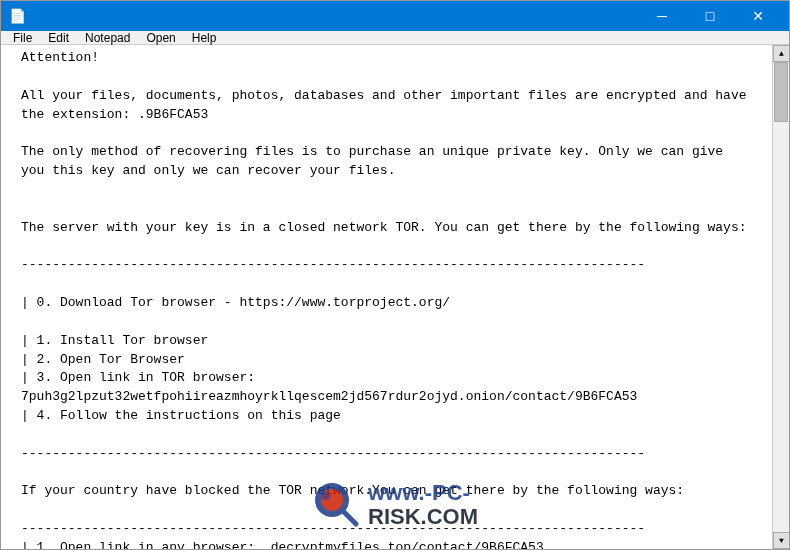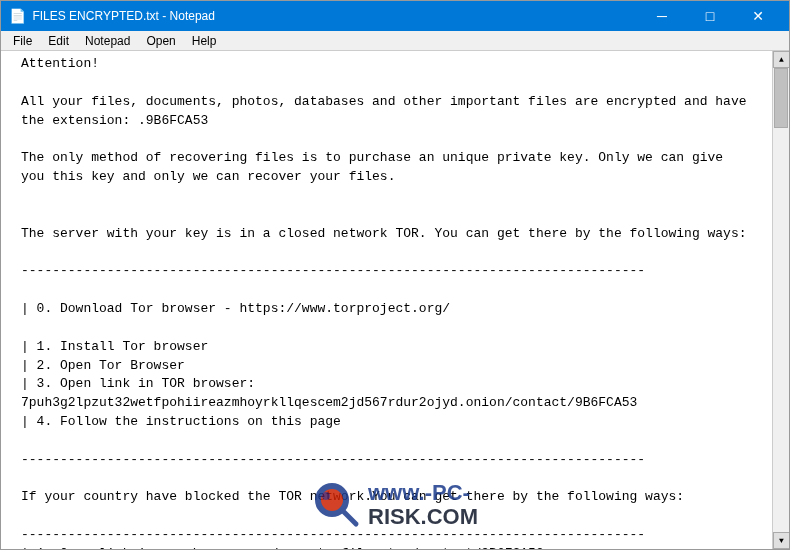"FILES ENCRYPTED.txt - Notepad" span { html: <span>FILES ENCRYPTED.txt - Notepad</span> -> none }
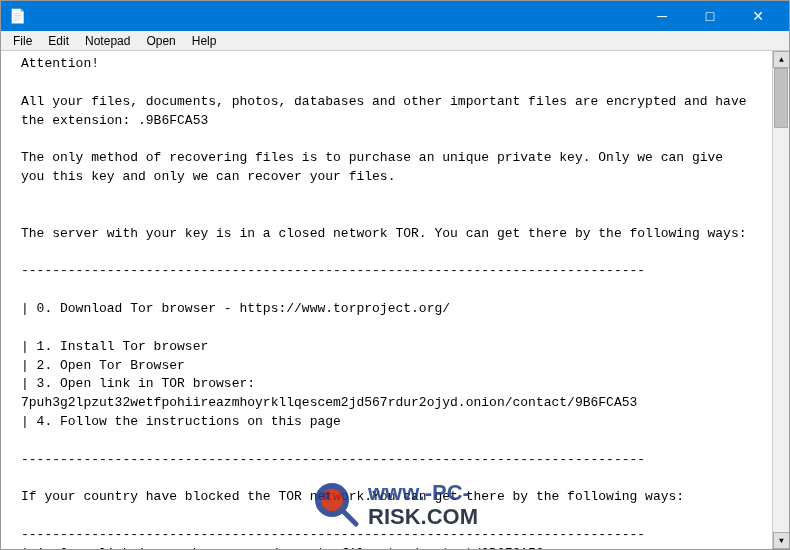"File" .menu-bar { height: 20px -> 14px }
